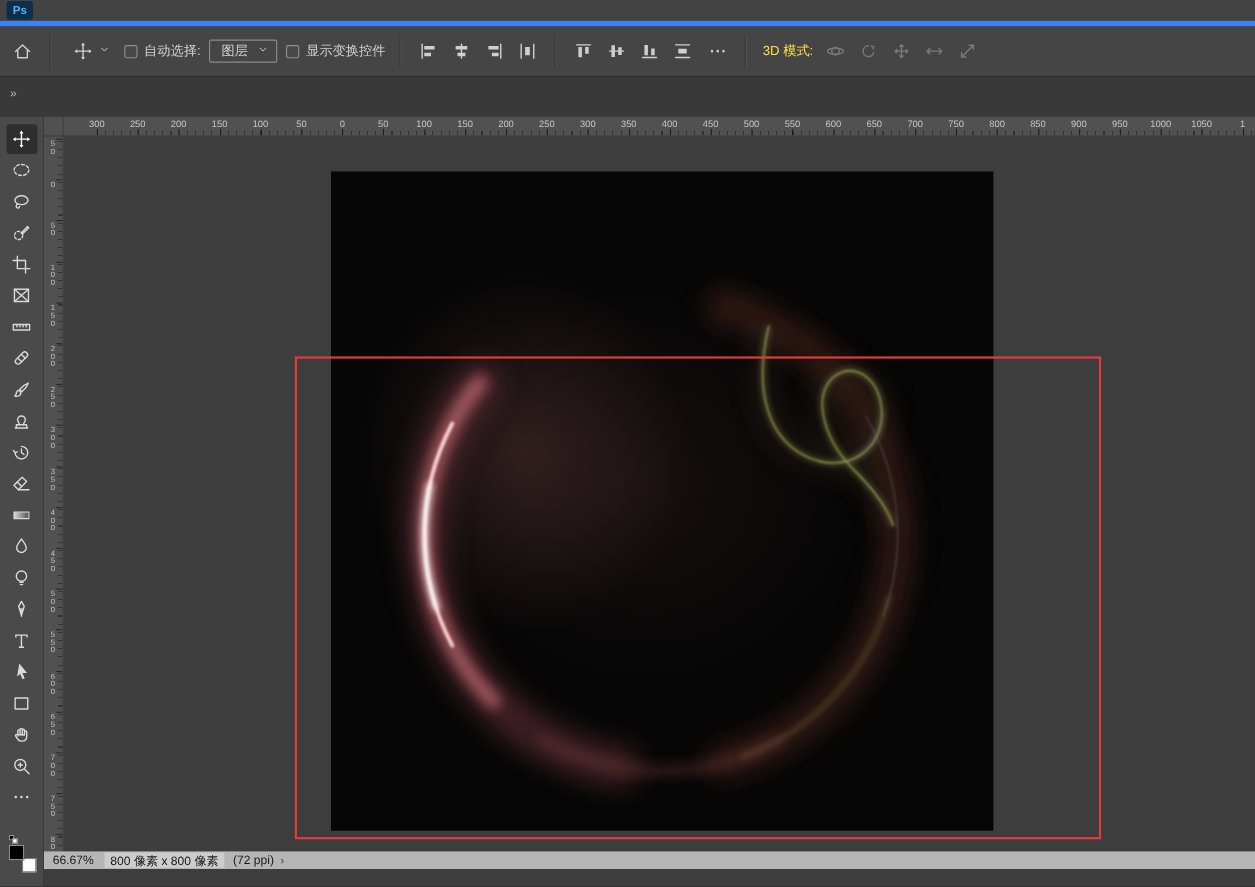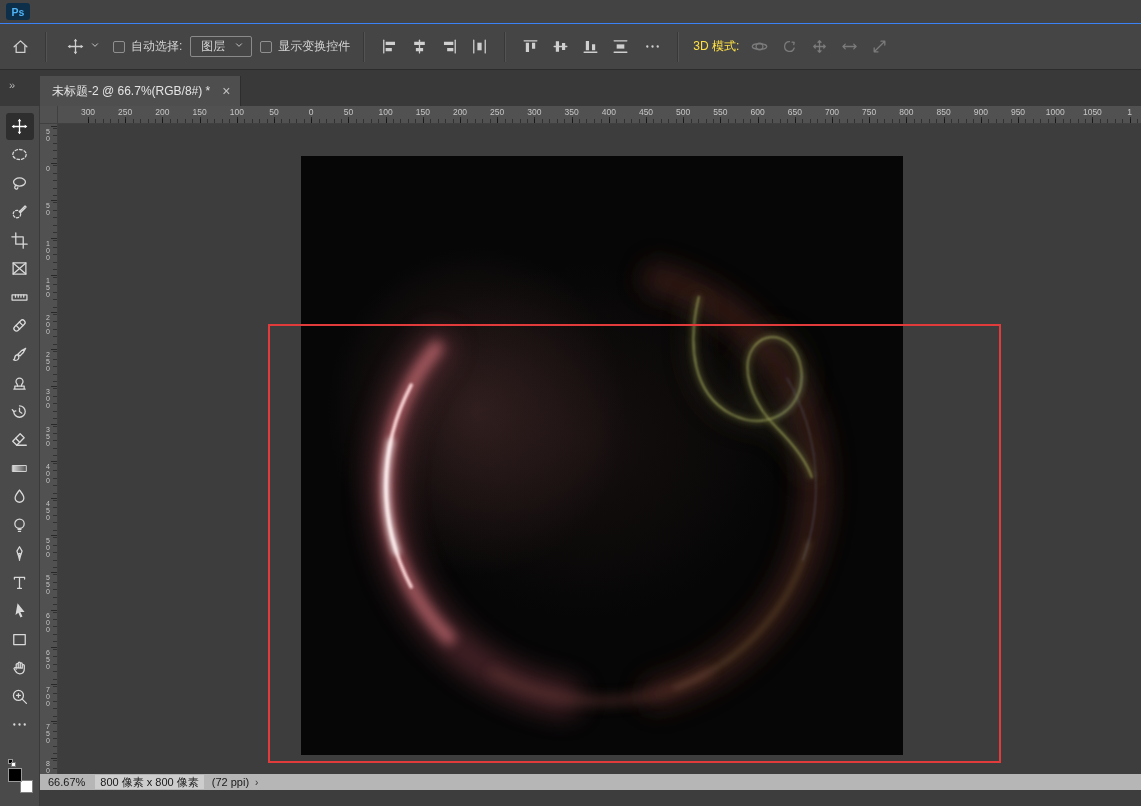"Ps" .menubar { border-bottom: 1px solid #3b82f6 -> 5px solid #3b82f6 }
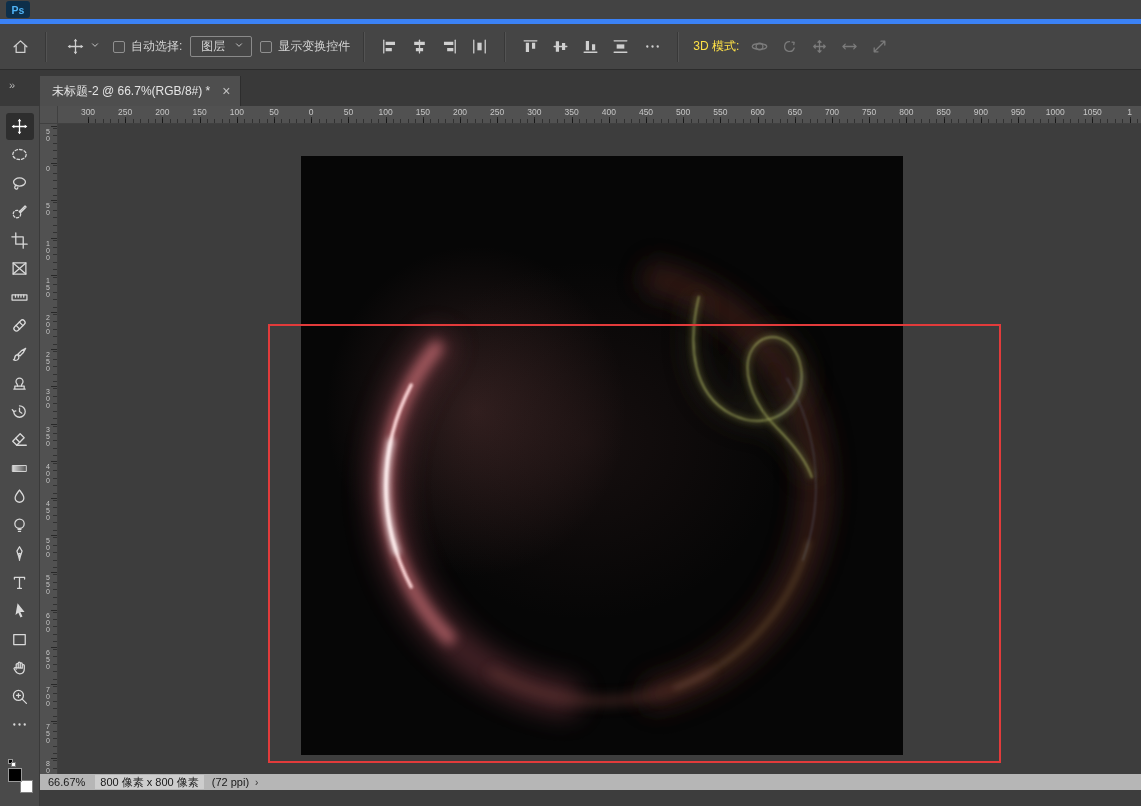"未标题-2 @ 66.7%(RGB/8#) *" div.tab { html: <div> <span>未标题-2 @ 66.7%(RGB/8#) *</span> <span>×</span> </div> -> none }
